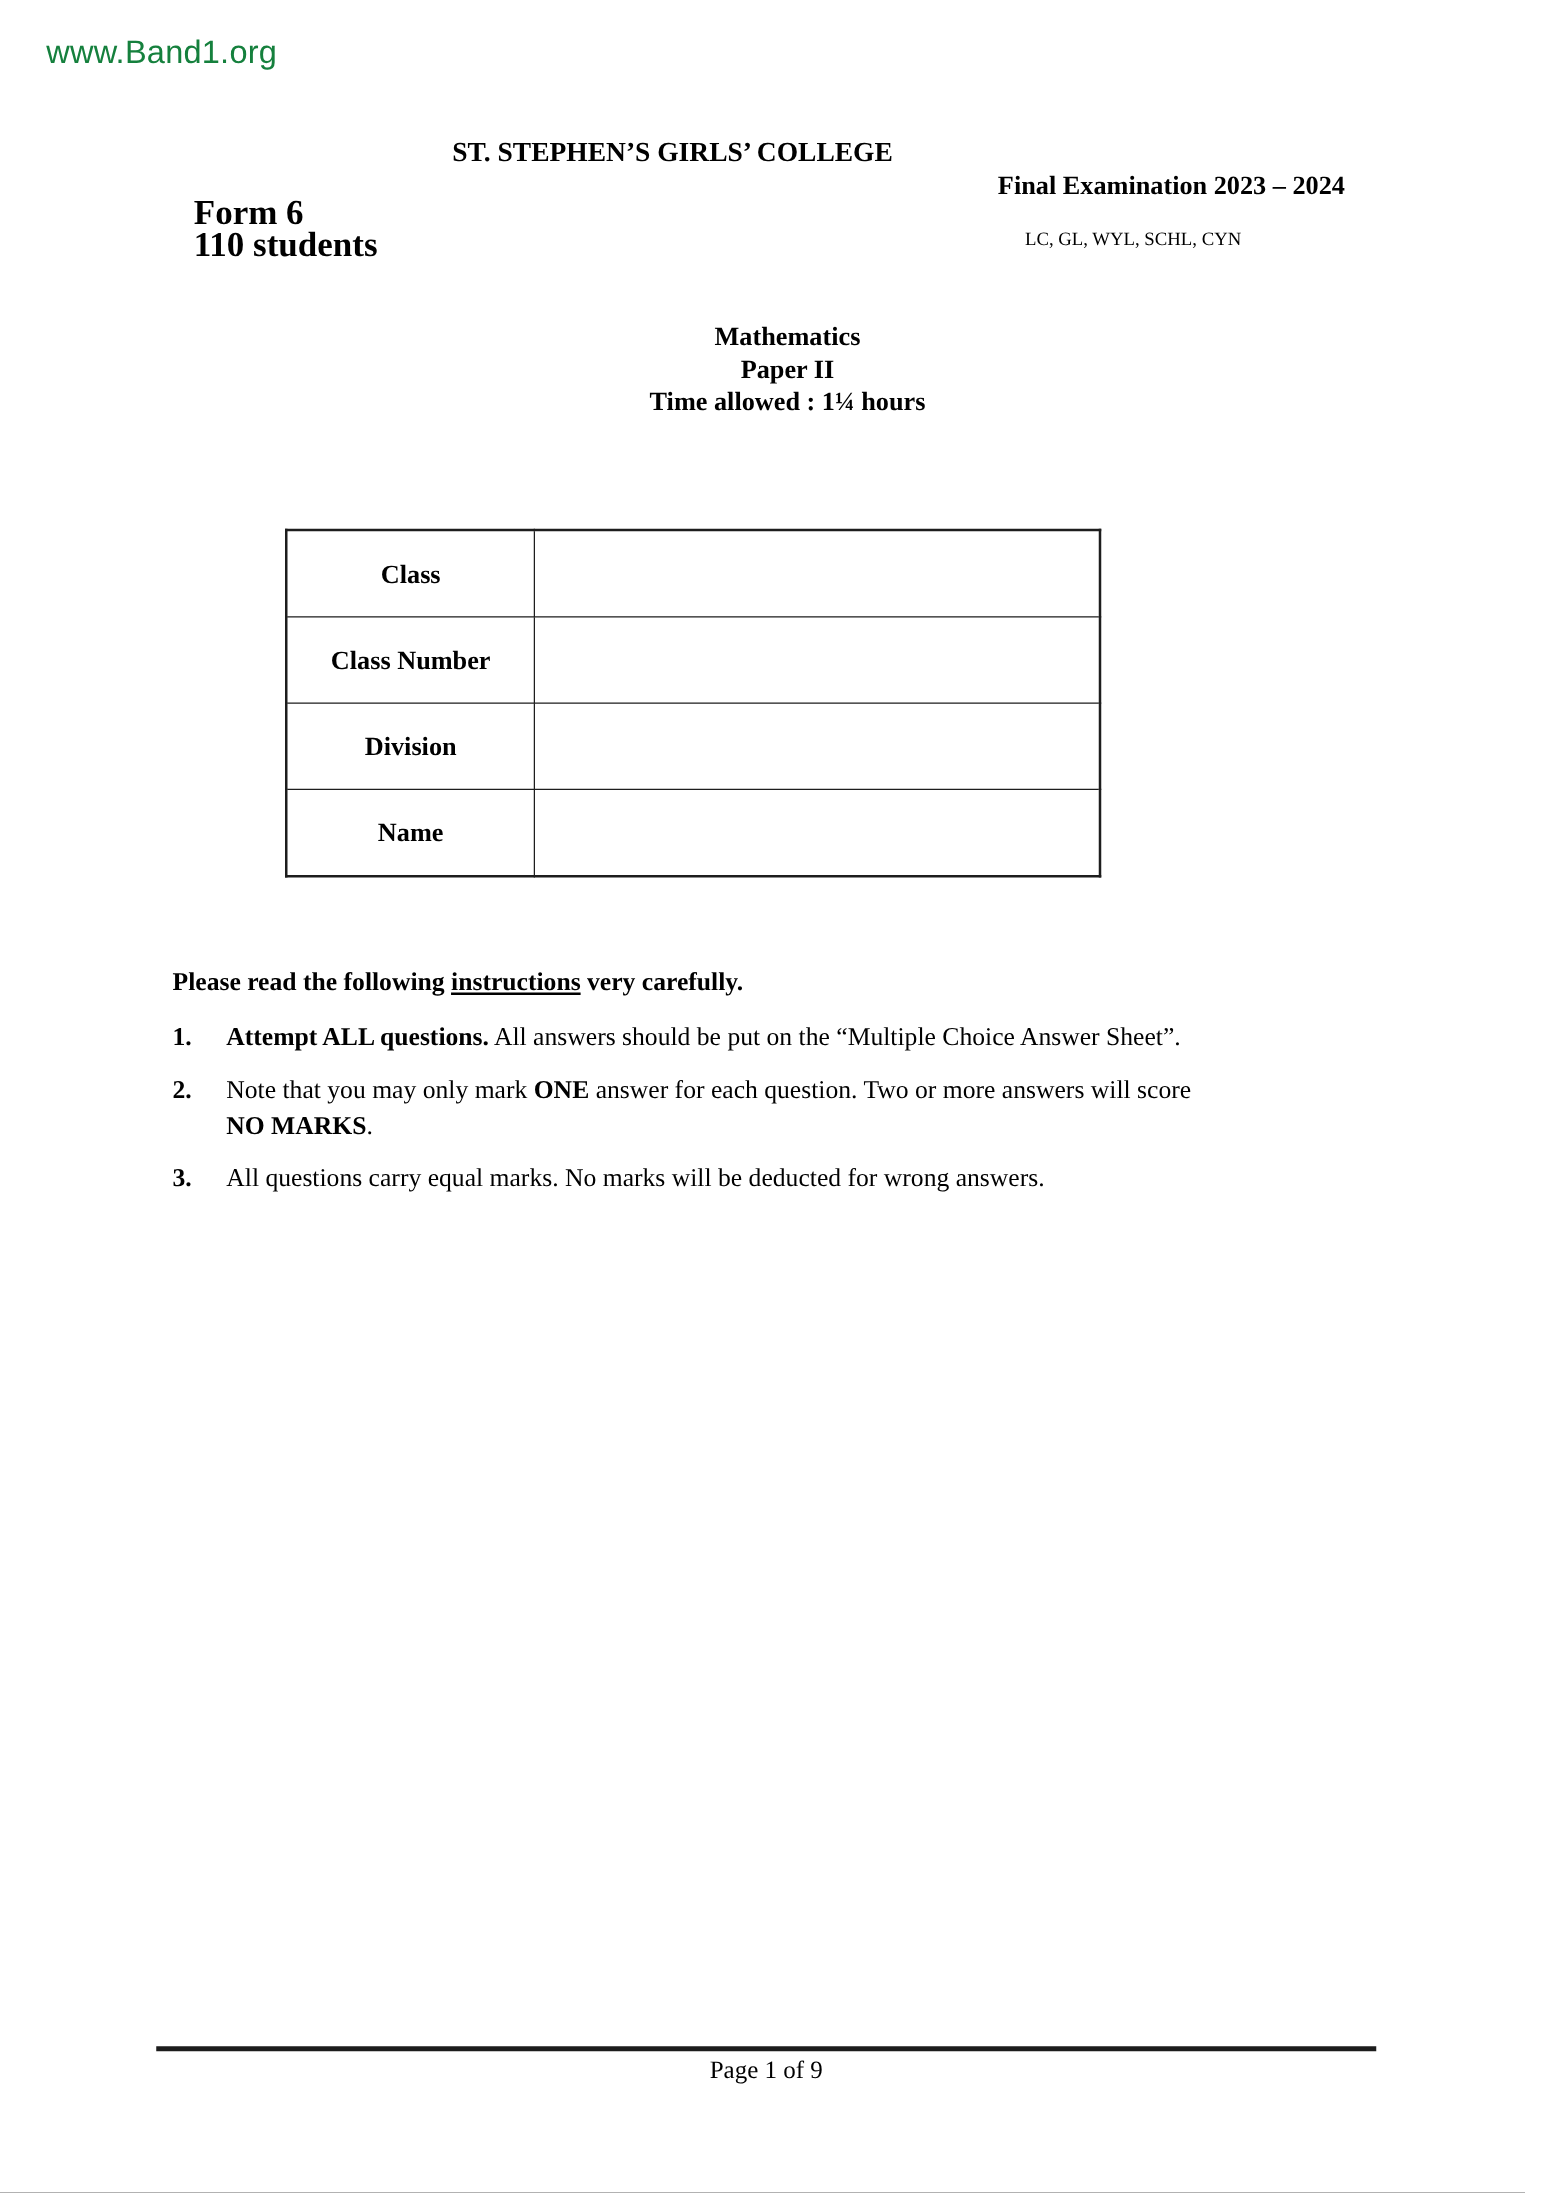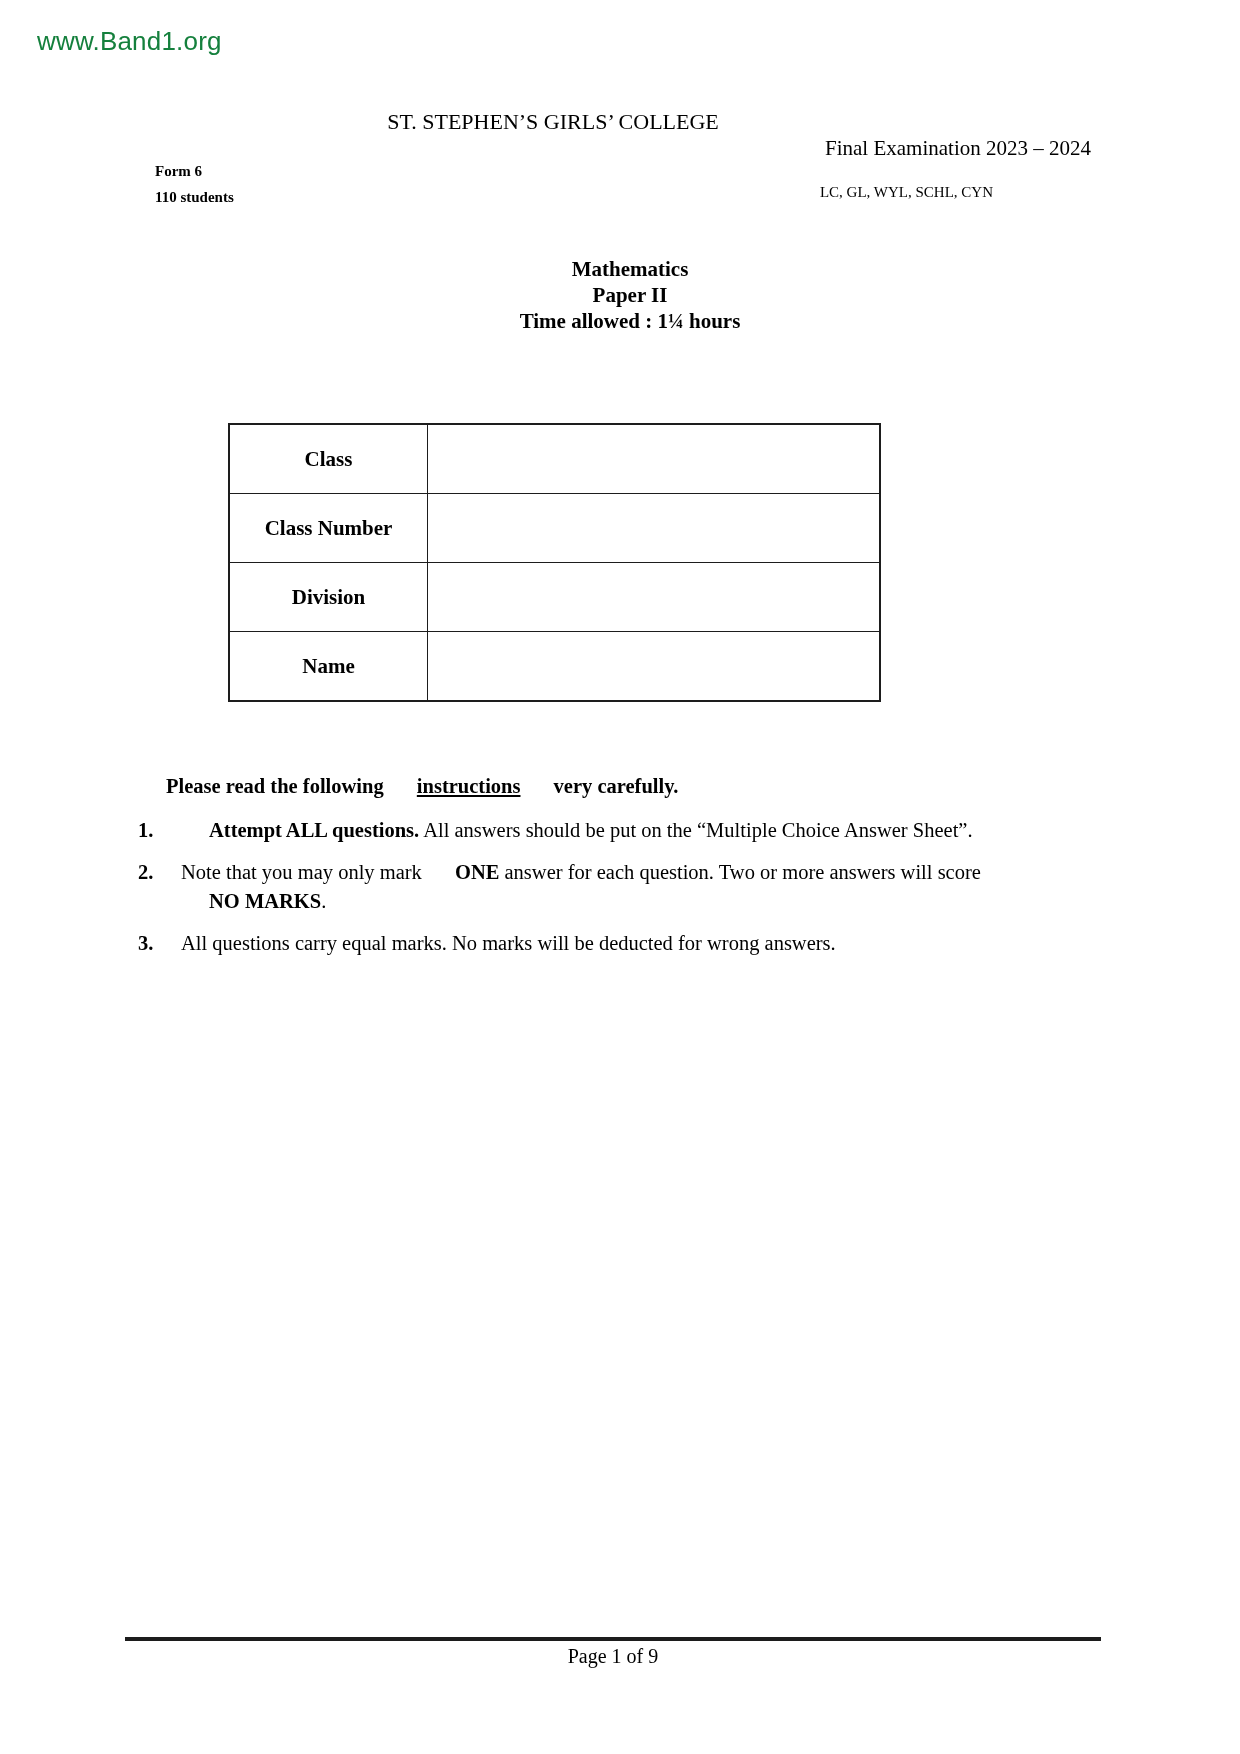"ST. STEPHEN’S GIRLS’ COLLEGE" .title-block { font-weight: normal -> bold; padding-left: 15px -> none }
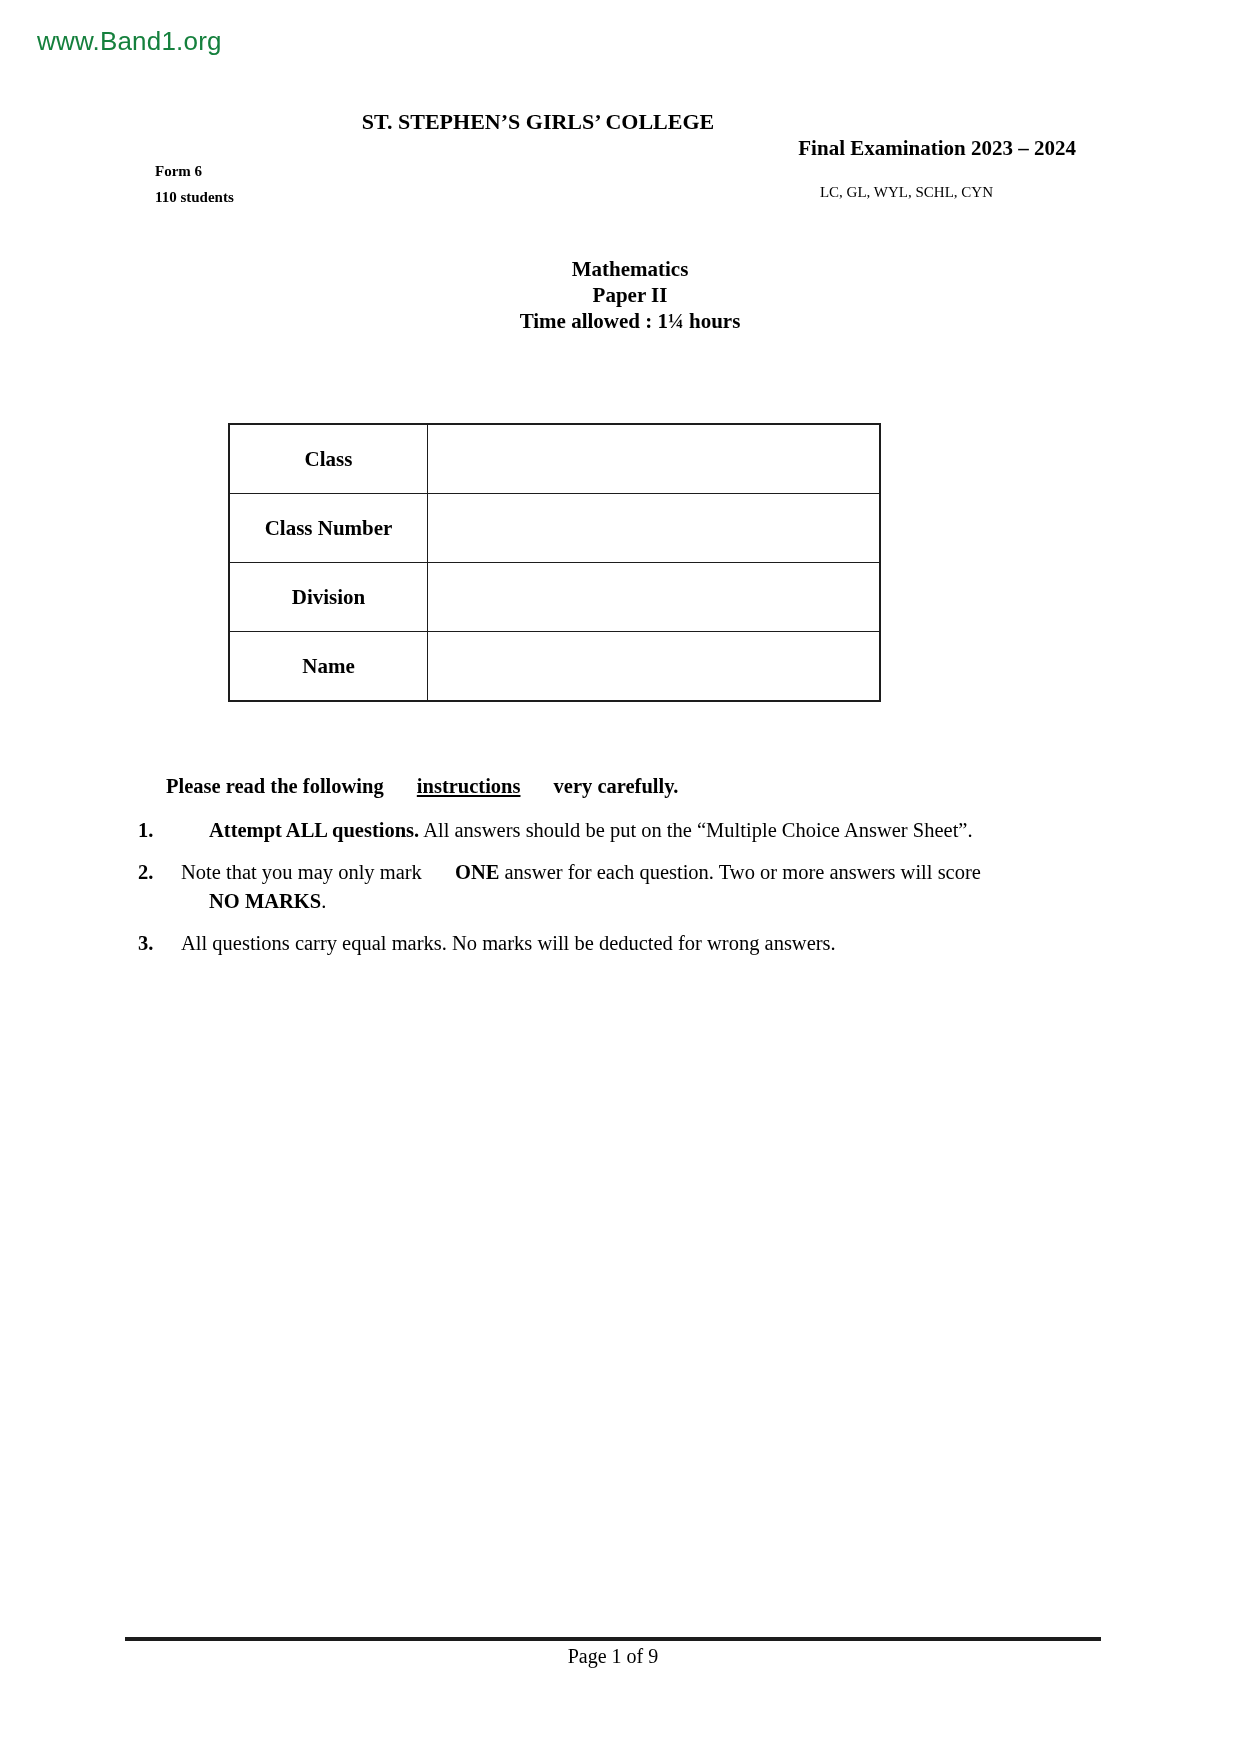"Form 6" .form-block { font-size: 15px -> 28px }
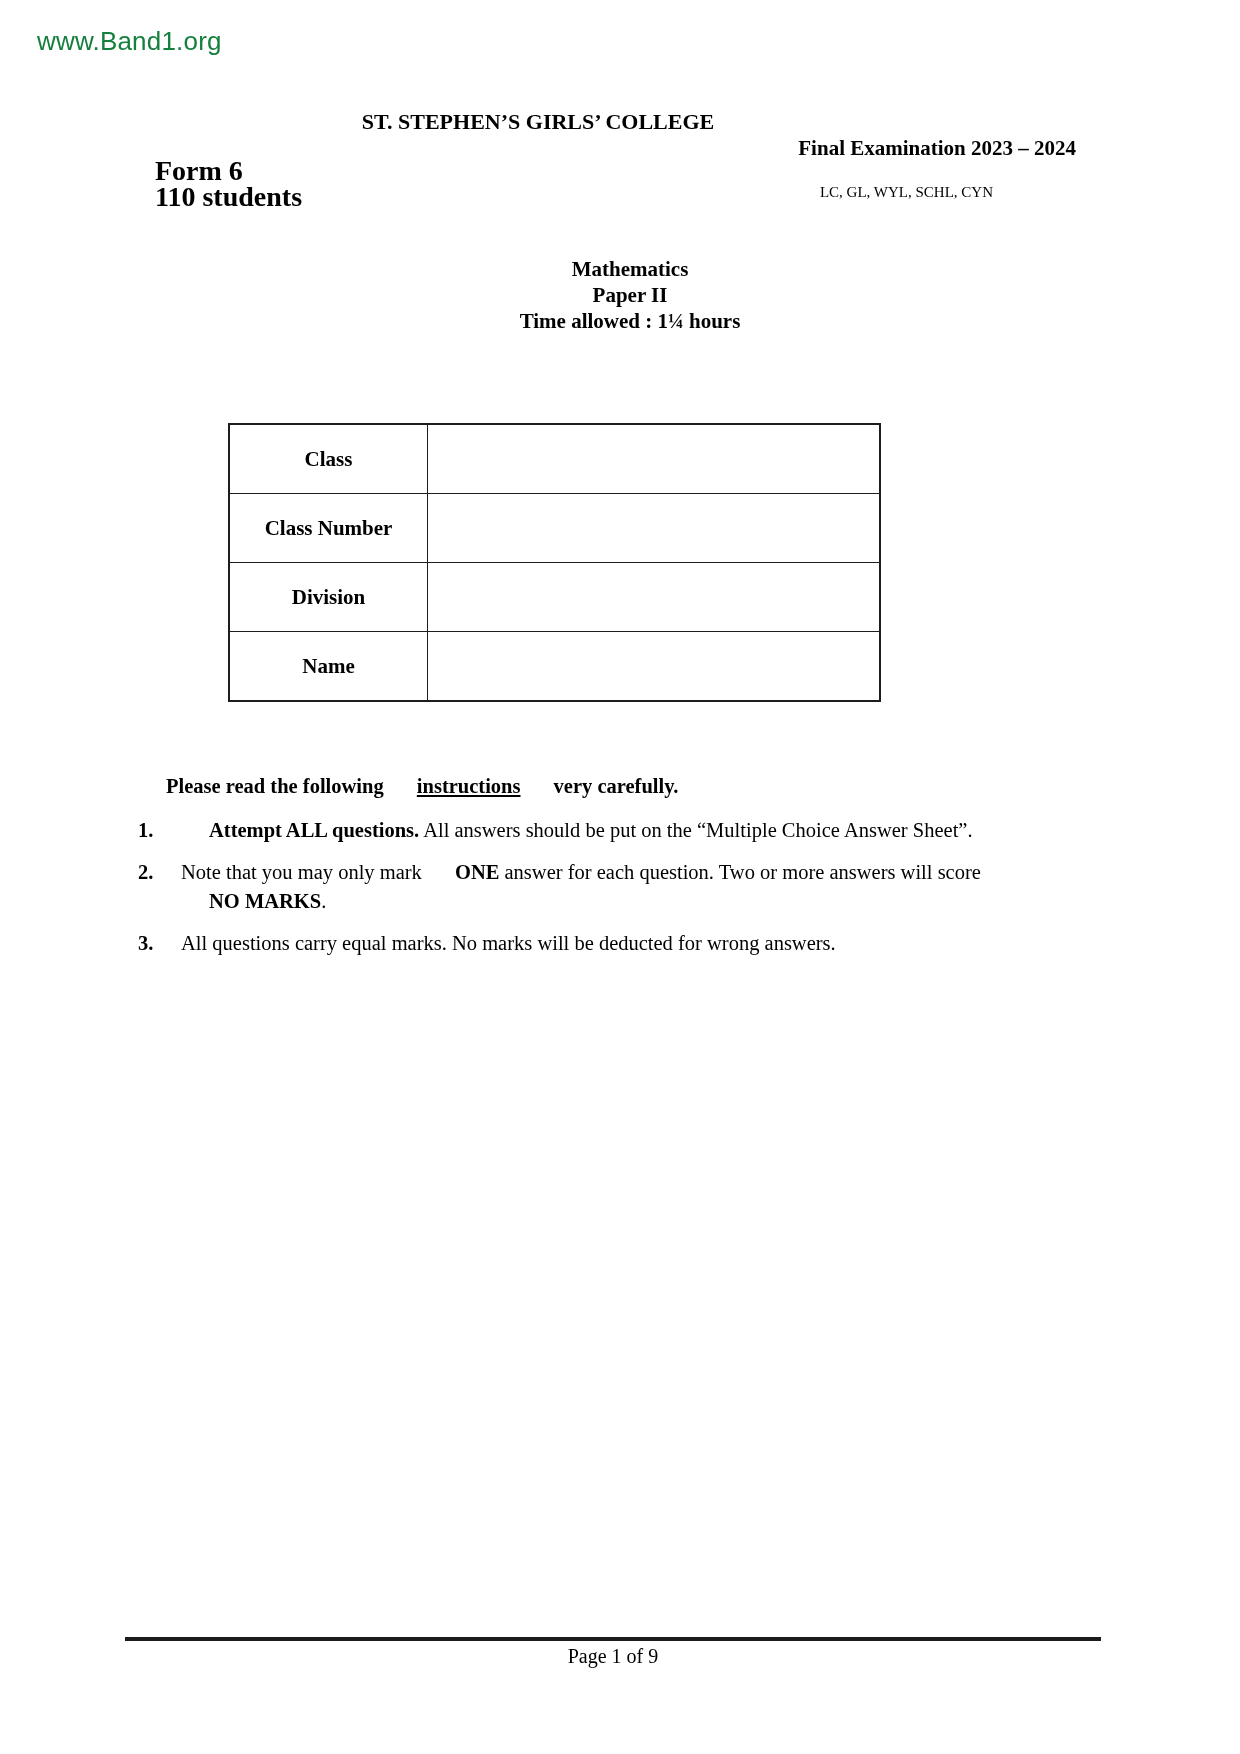"Please read the following" .b { margin-left: 28px -> none }
